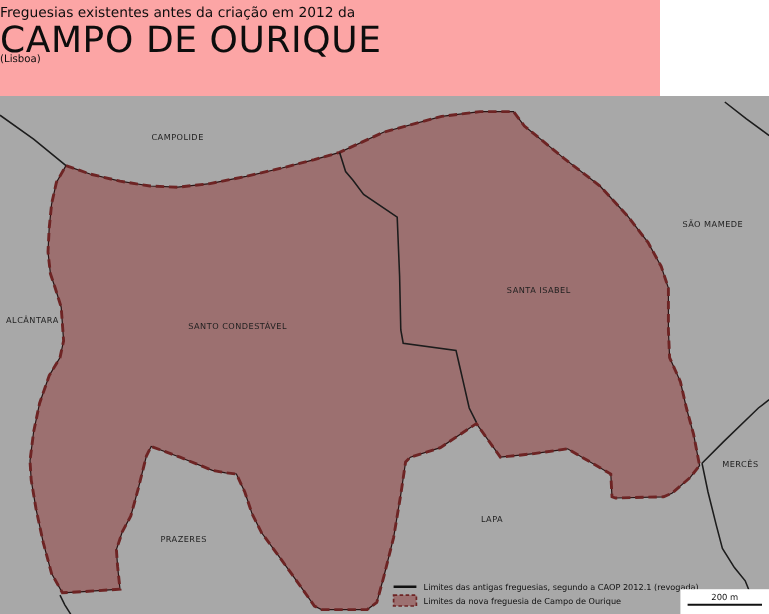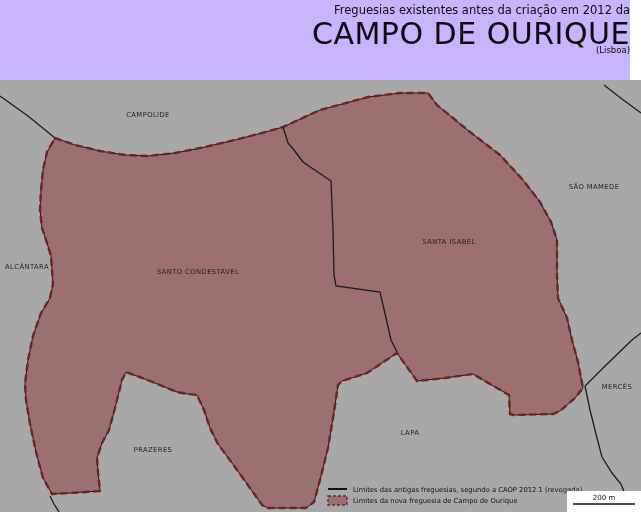"Freguesias existentes antes da criação" #header { background: #c4b5fd -> #fca5a5; text-align: right -> left; width: 630px -> 550px }
